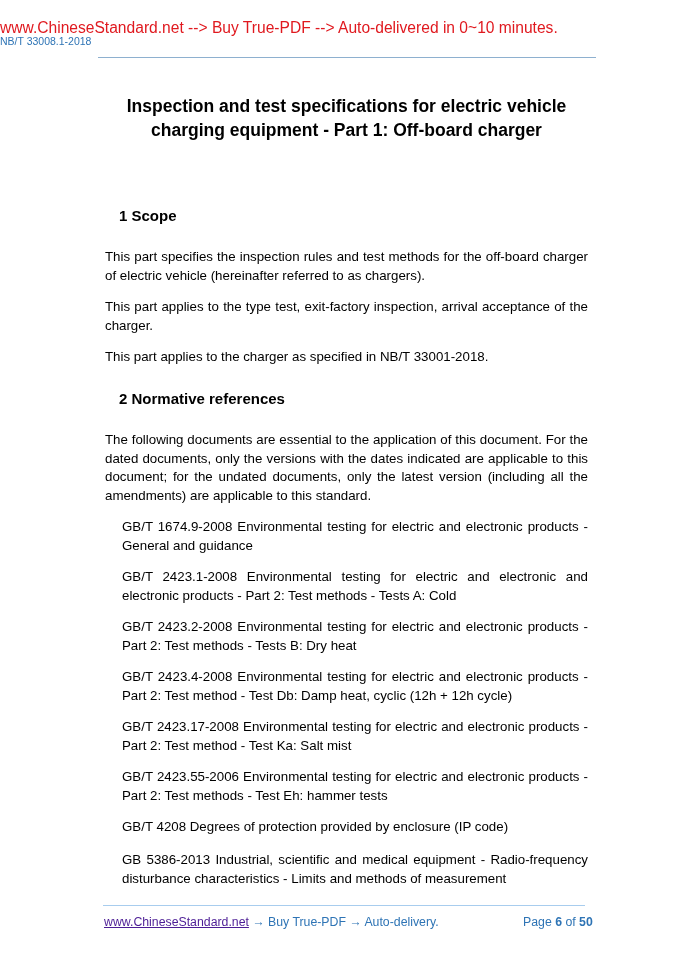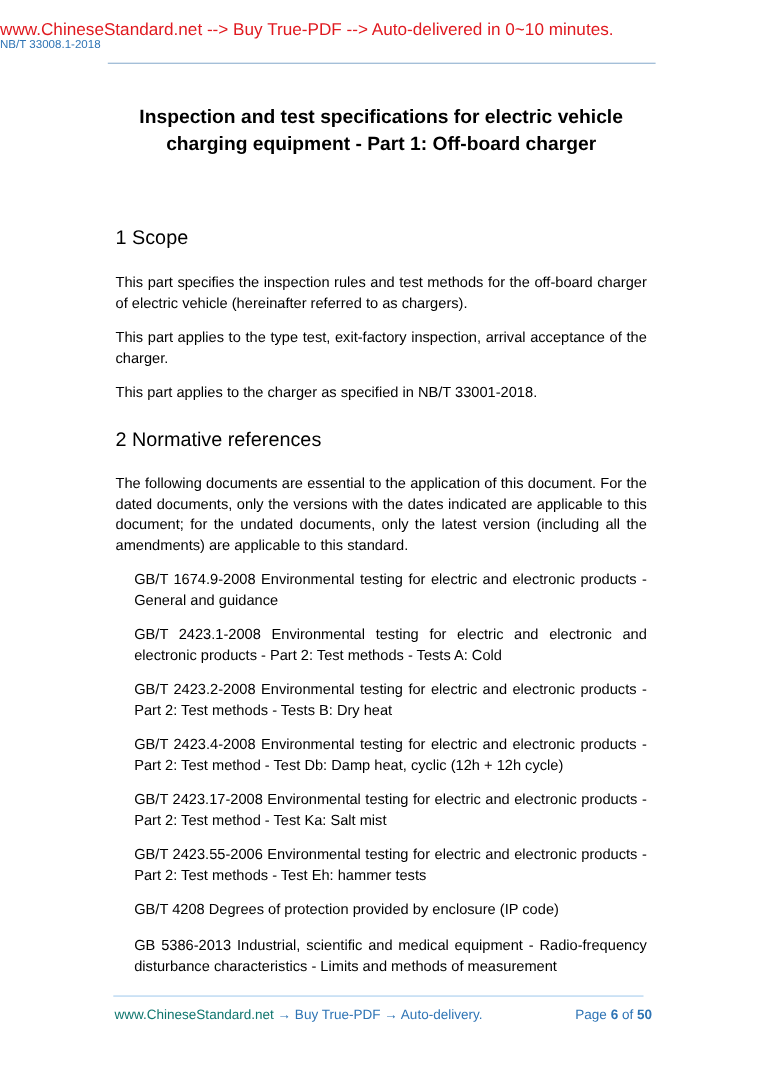"1 Scope" .h1 { font-size: 18px -> 15px; font-weight: normal -> bold; left: 105px -> 119px }
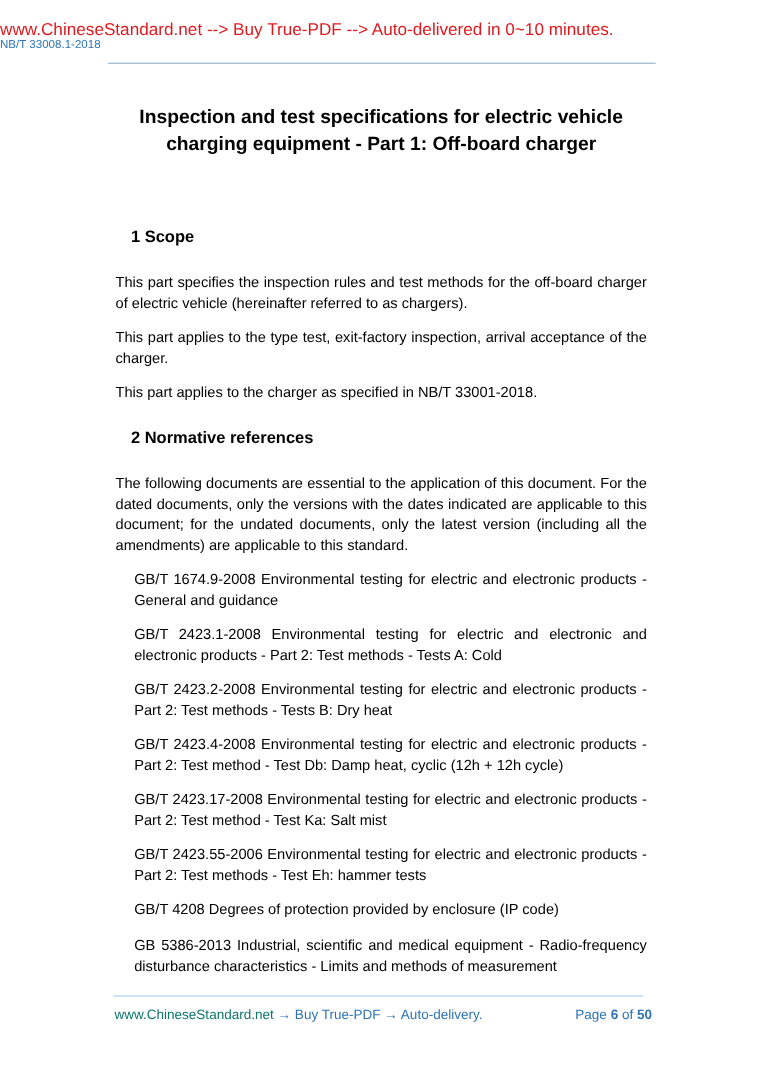"www.ChineseStandard.net" .footer-link a { color: #0f766e -> #4c1d95; text-decoration: none -> underline }
